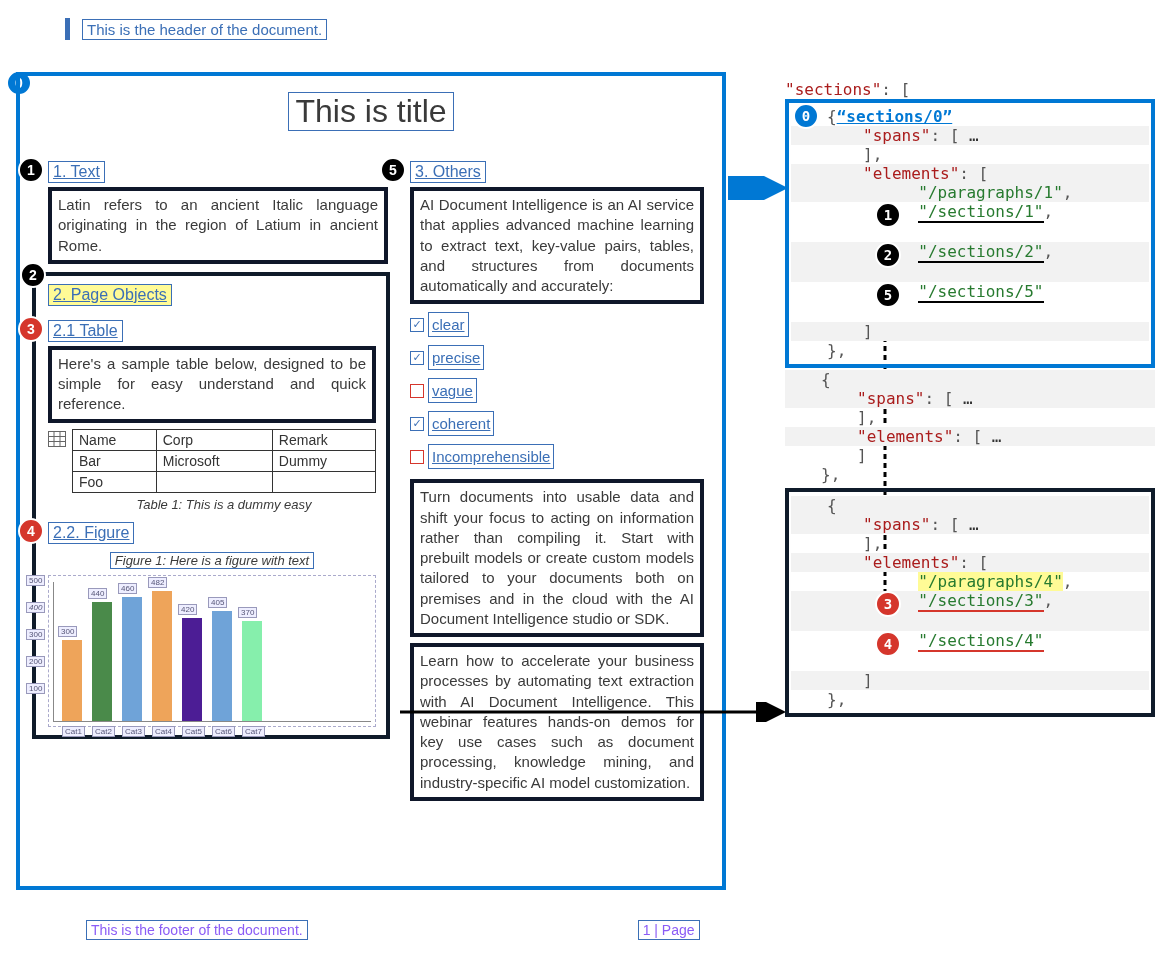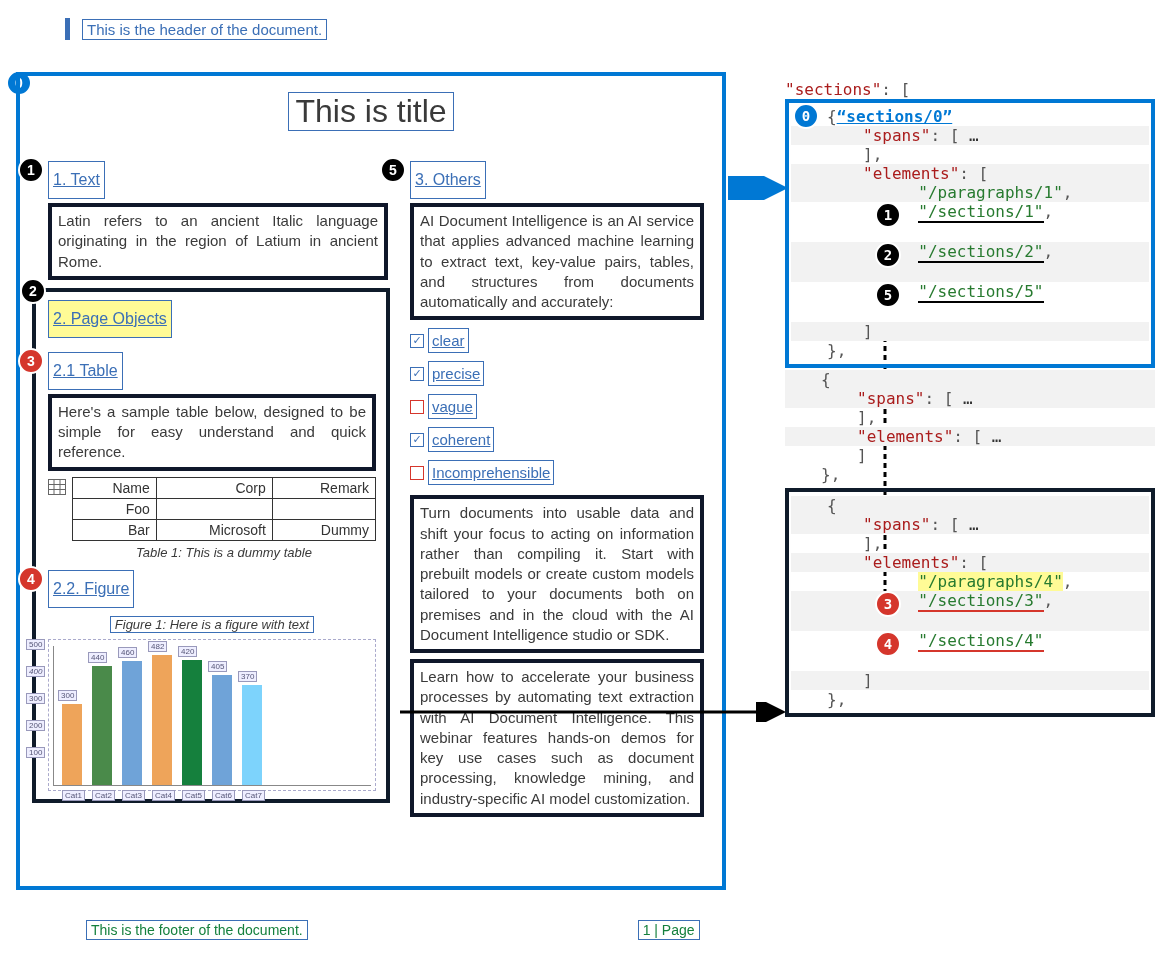"1. Text" .sec-heading { padding: 9px 4px -> 1px 4px }
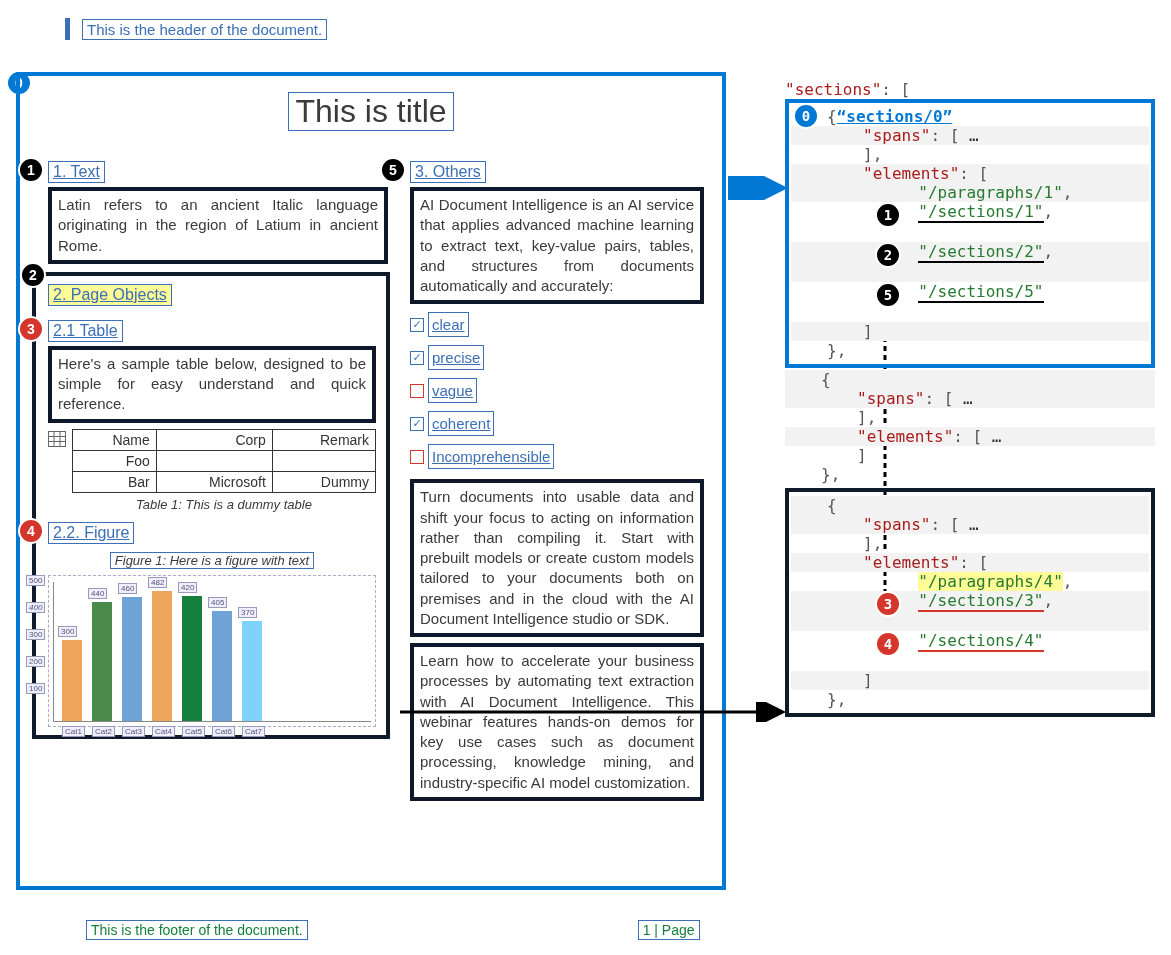"Name" .tbl td, .tbl th { text-align: right -> left }
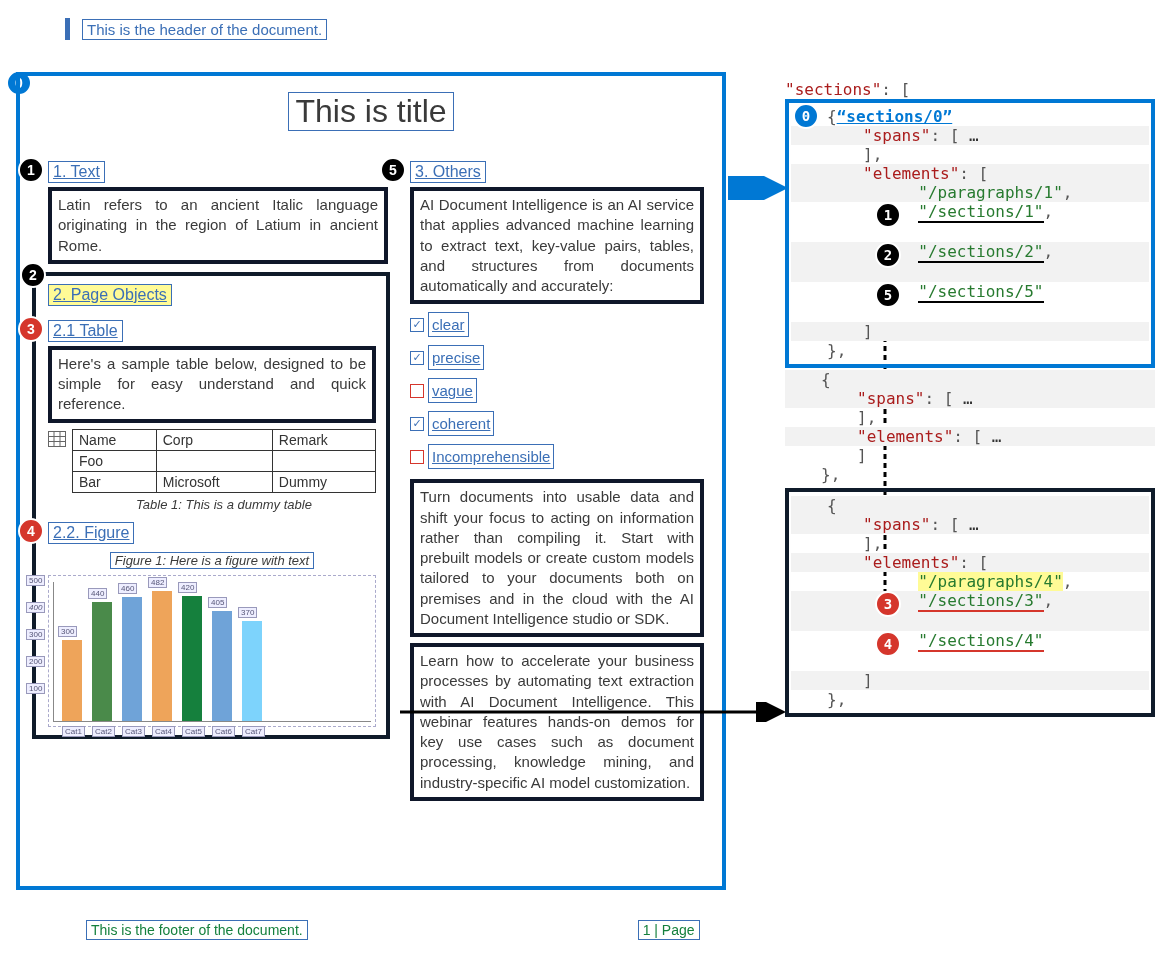"Foo" tr { order: before "Bar" -> after "Bar" }
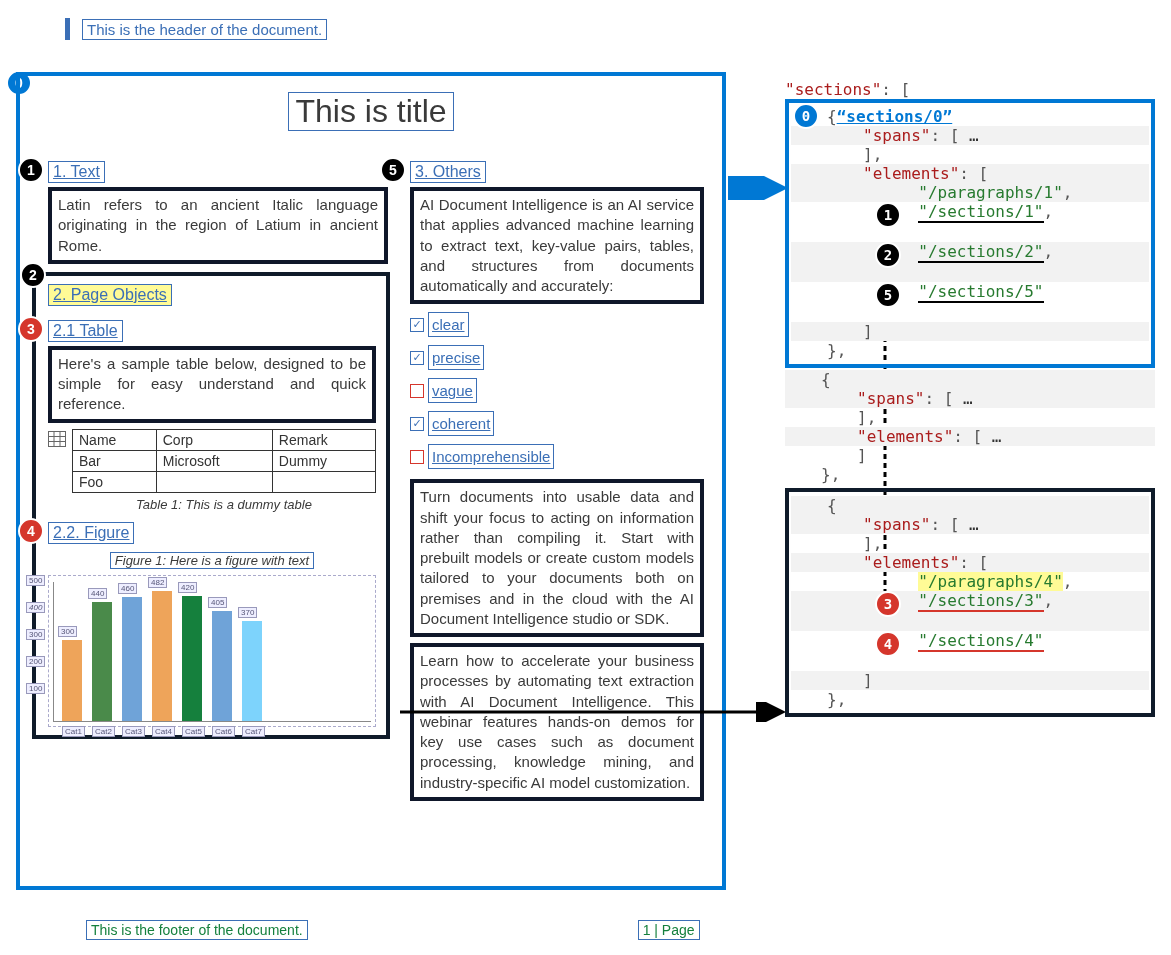"Table 1: This is a" div.caption { text: table -> easy }
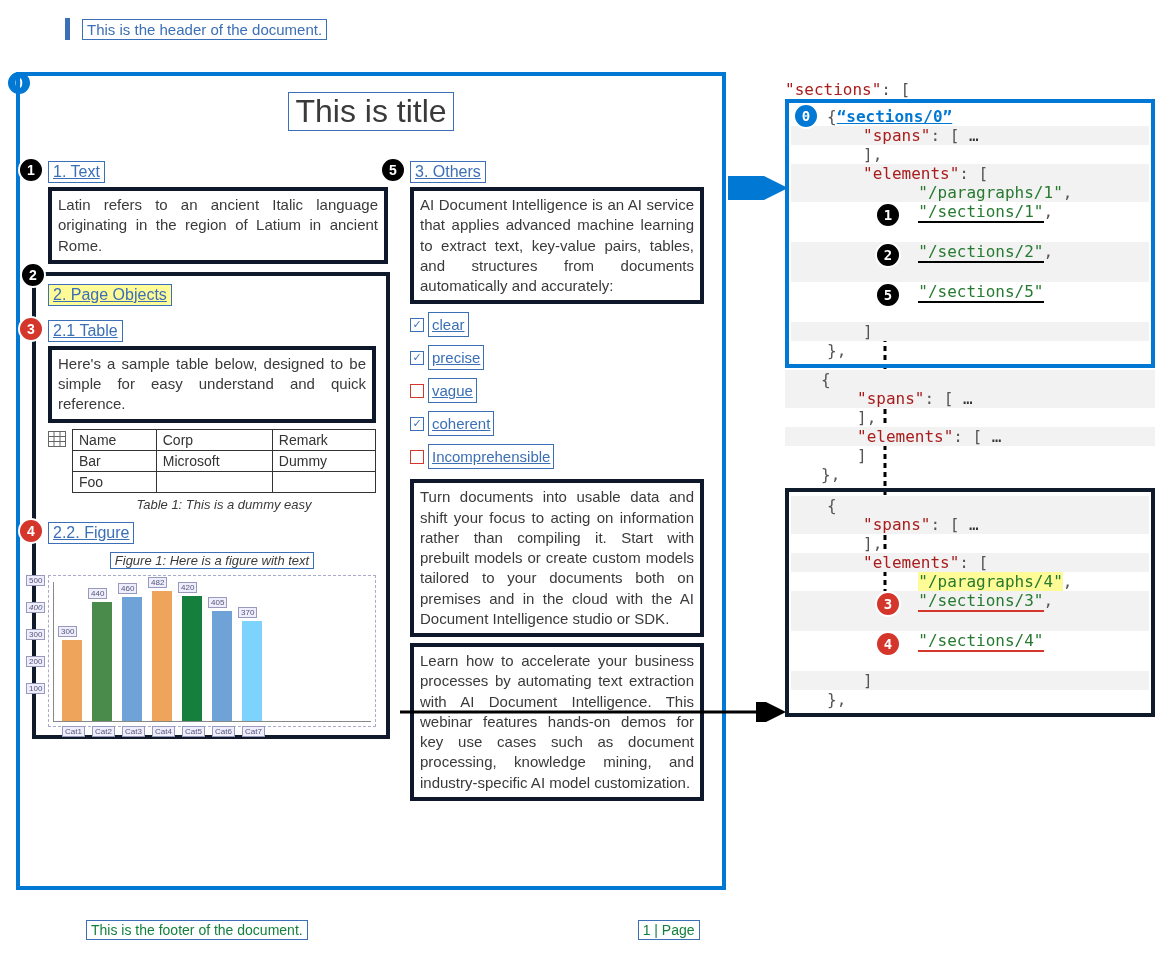"420" div.bar { background: #15803d -> #4c1d95; height: 125px -> 103px }
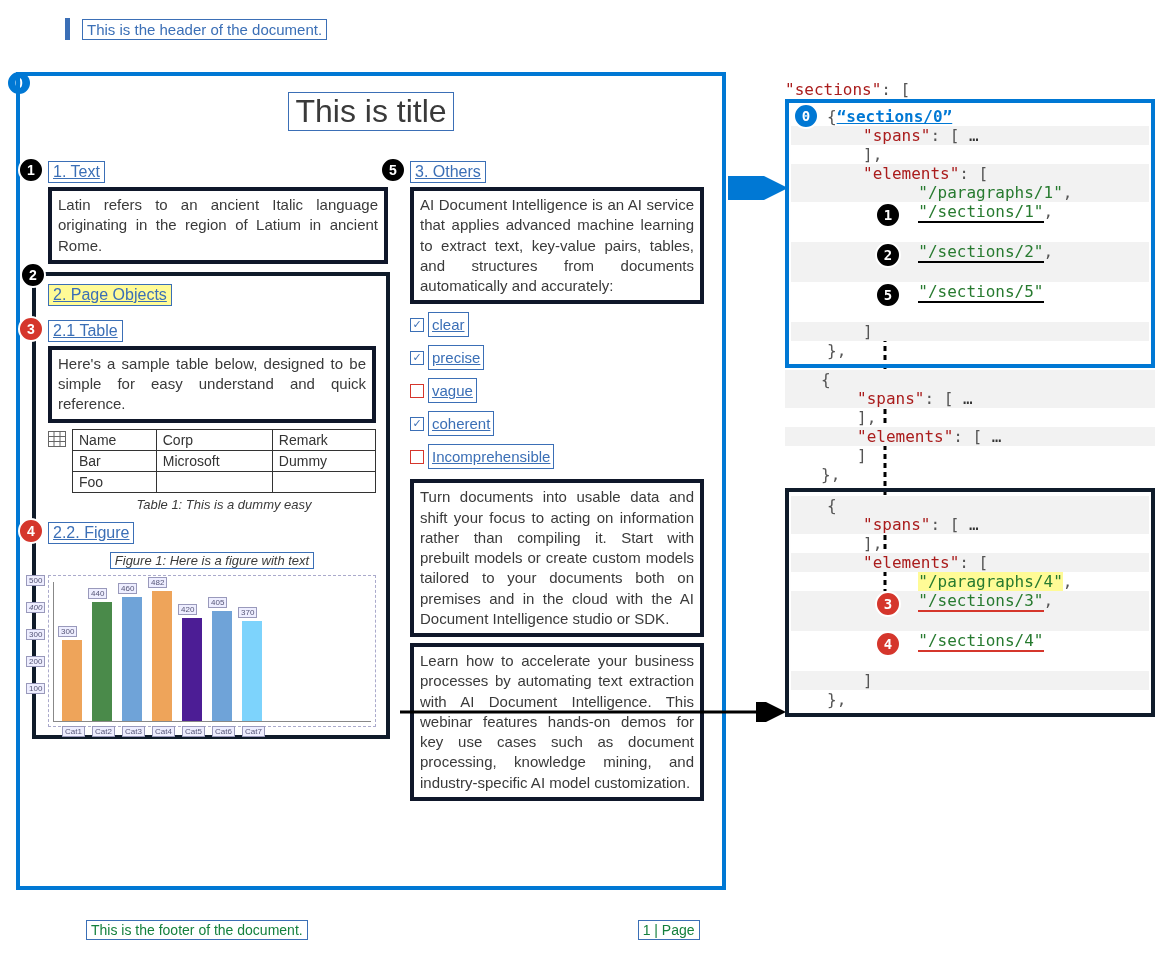"370" div.bar { background: #7dd3fc -> #86efac }
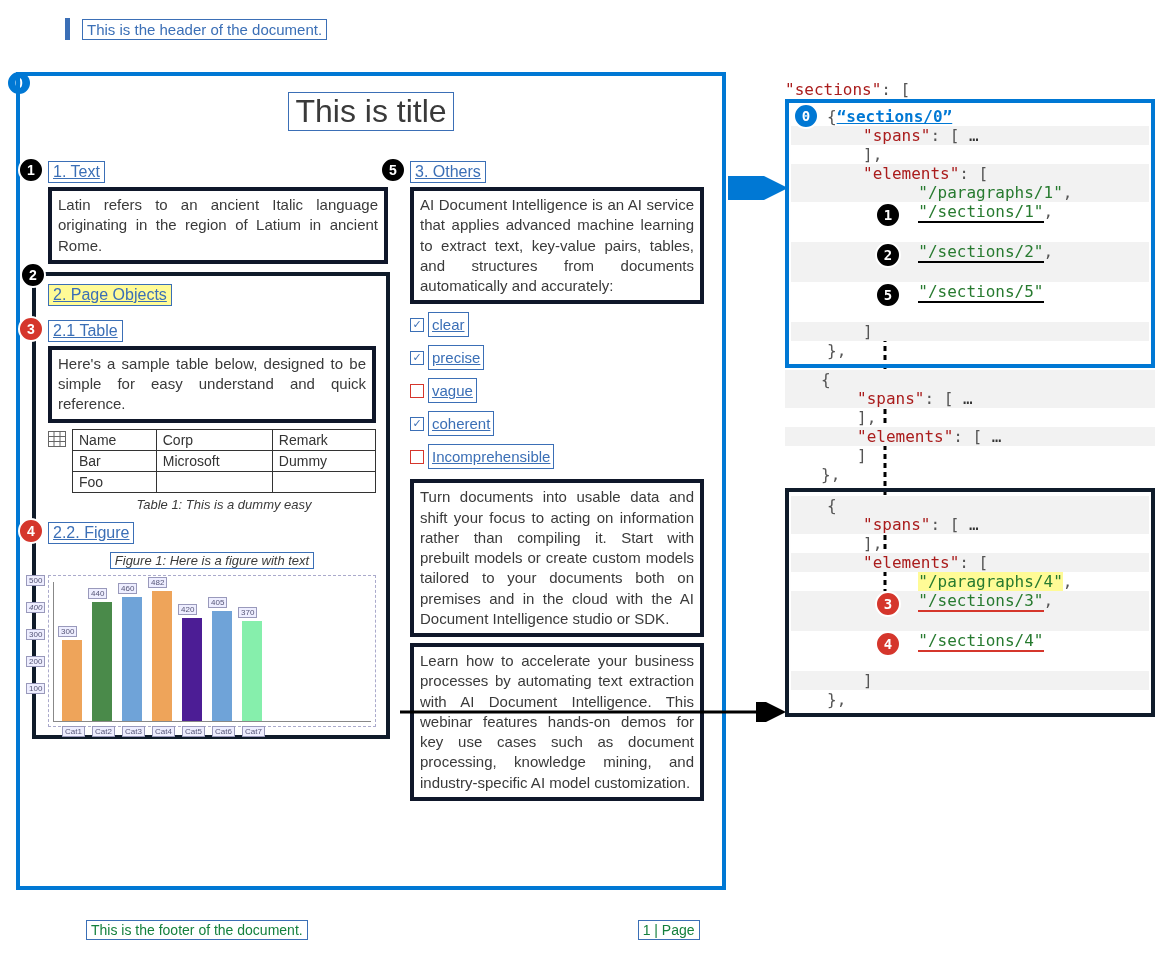"This is the footer of" .footer-text, .footer-page { color: #15803d -> #8b5cf6 }
